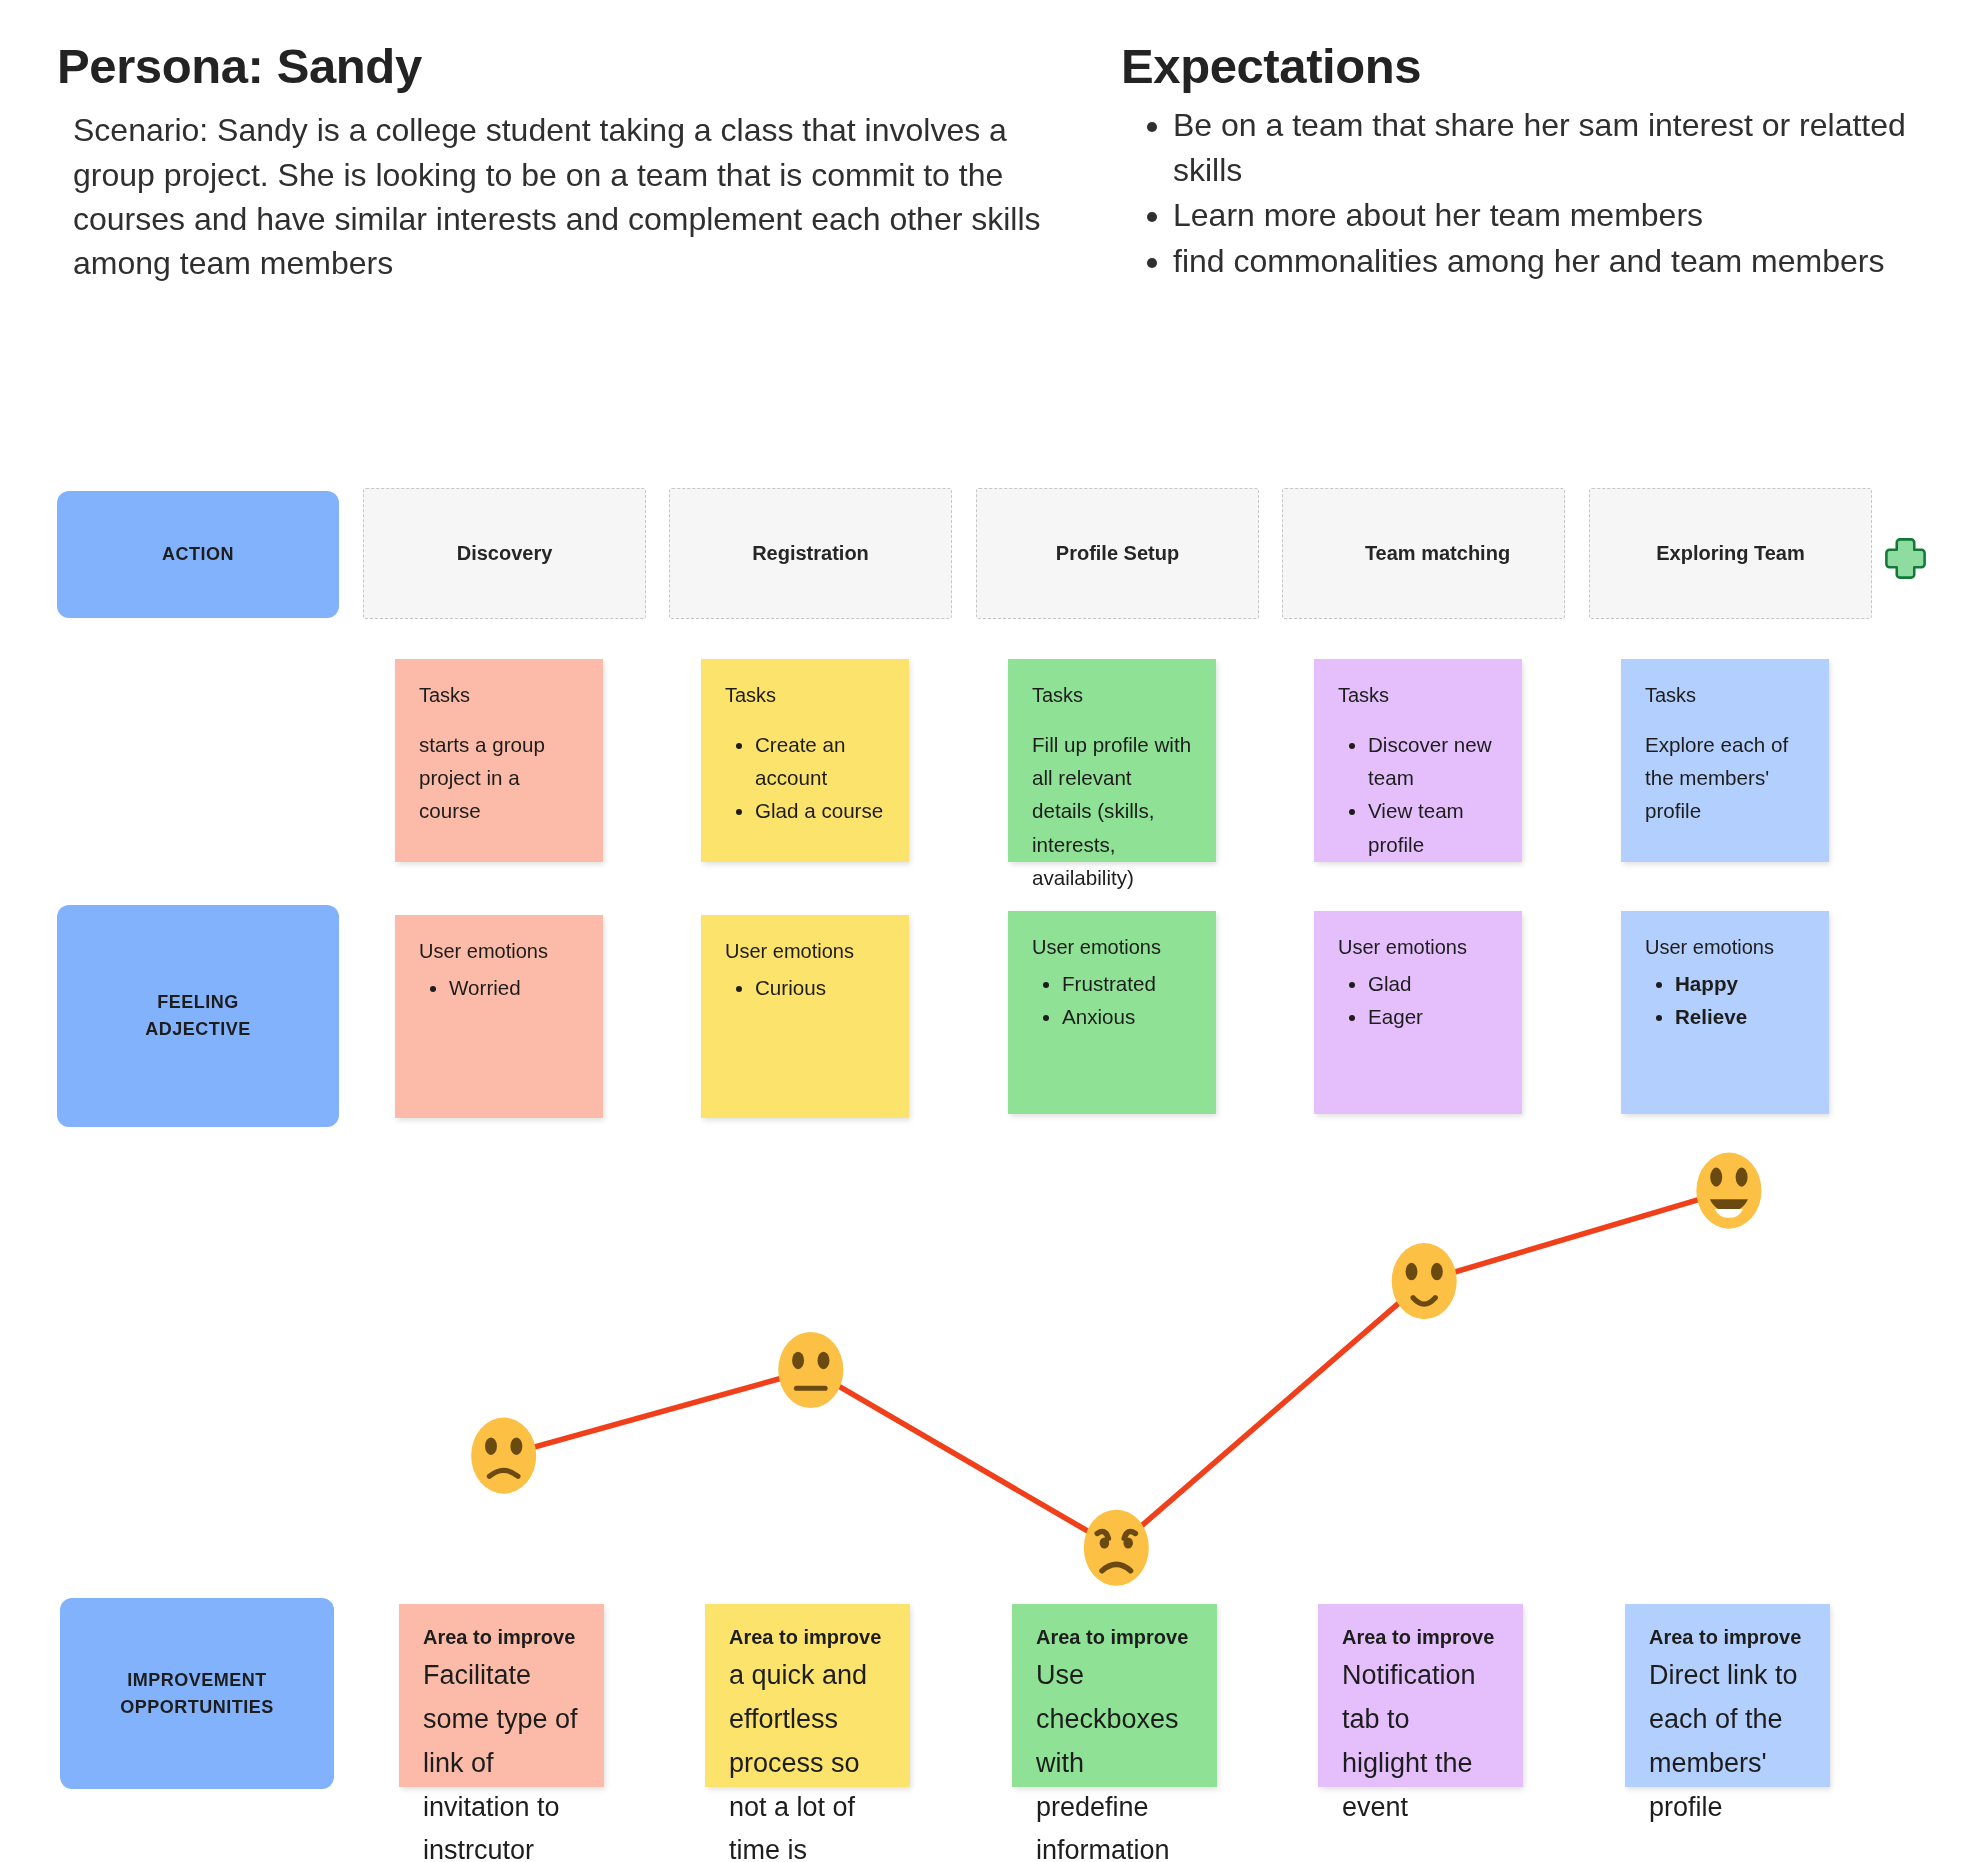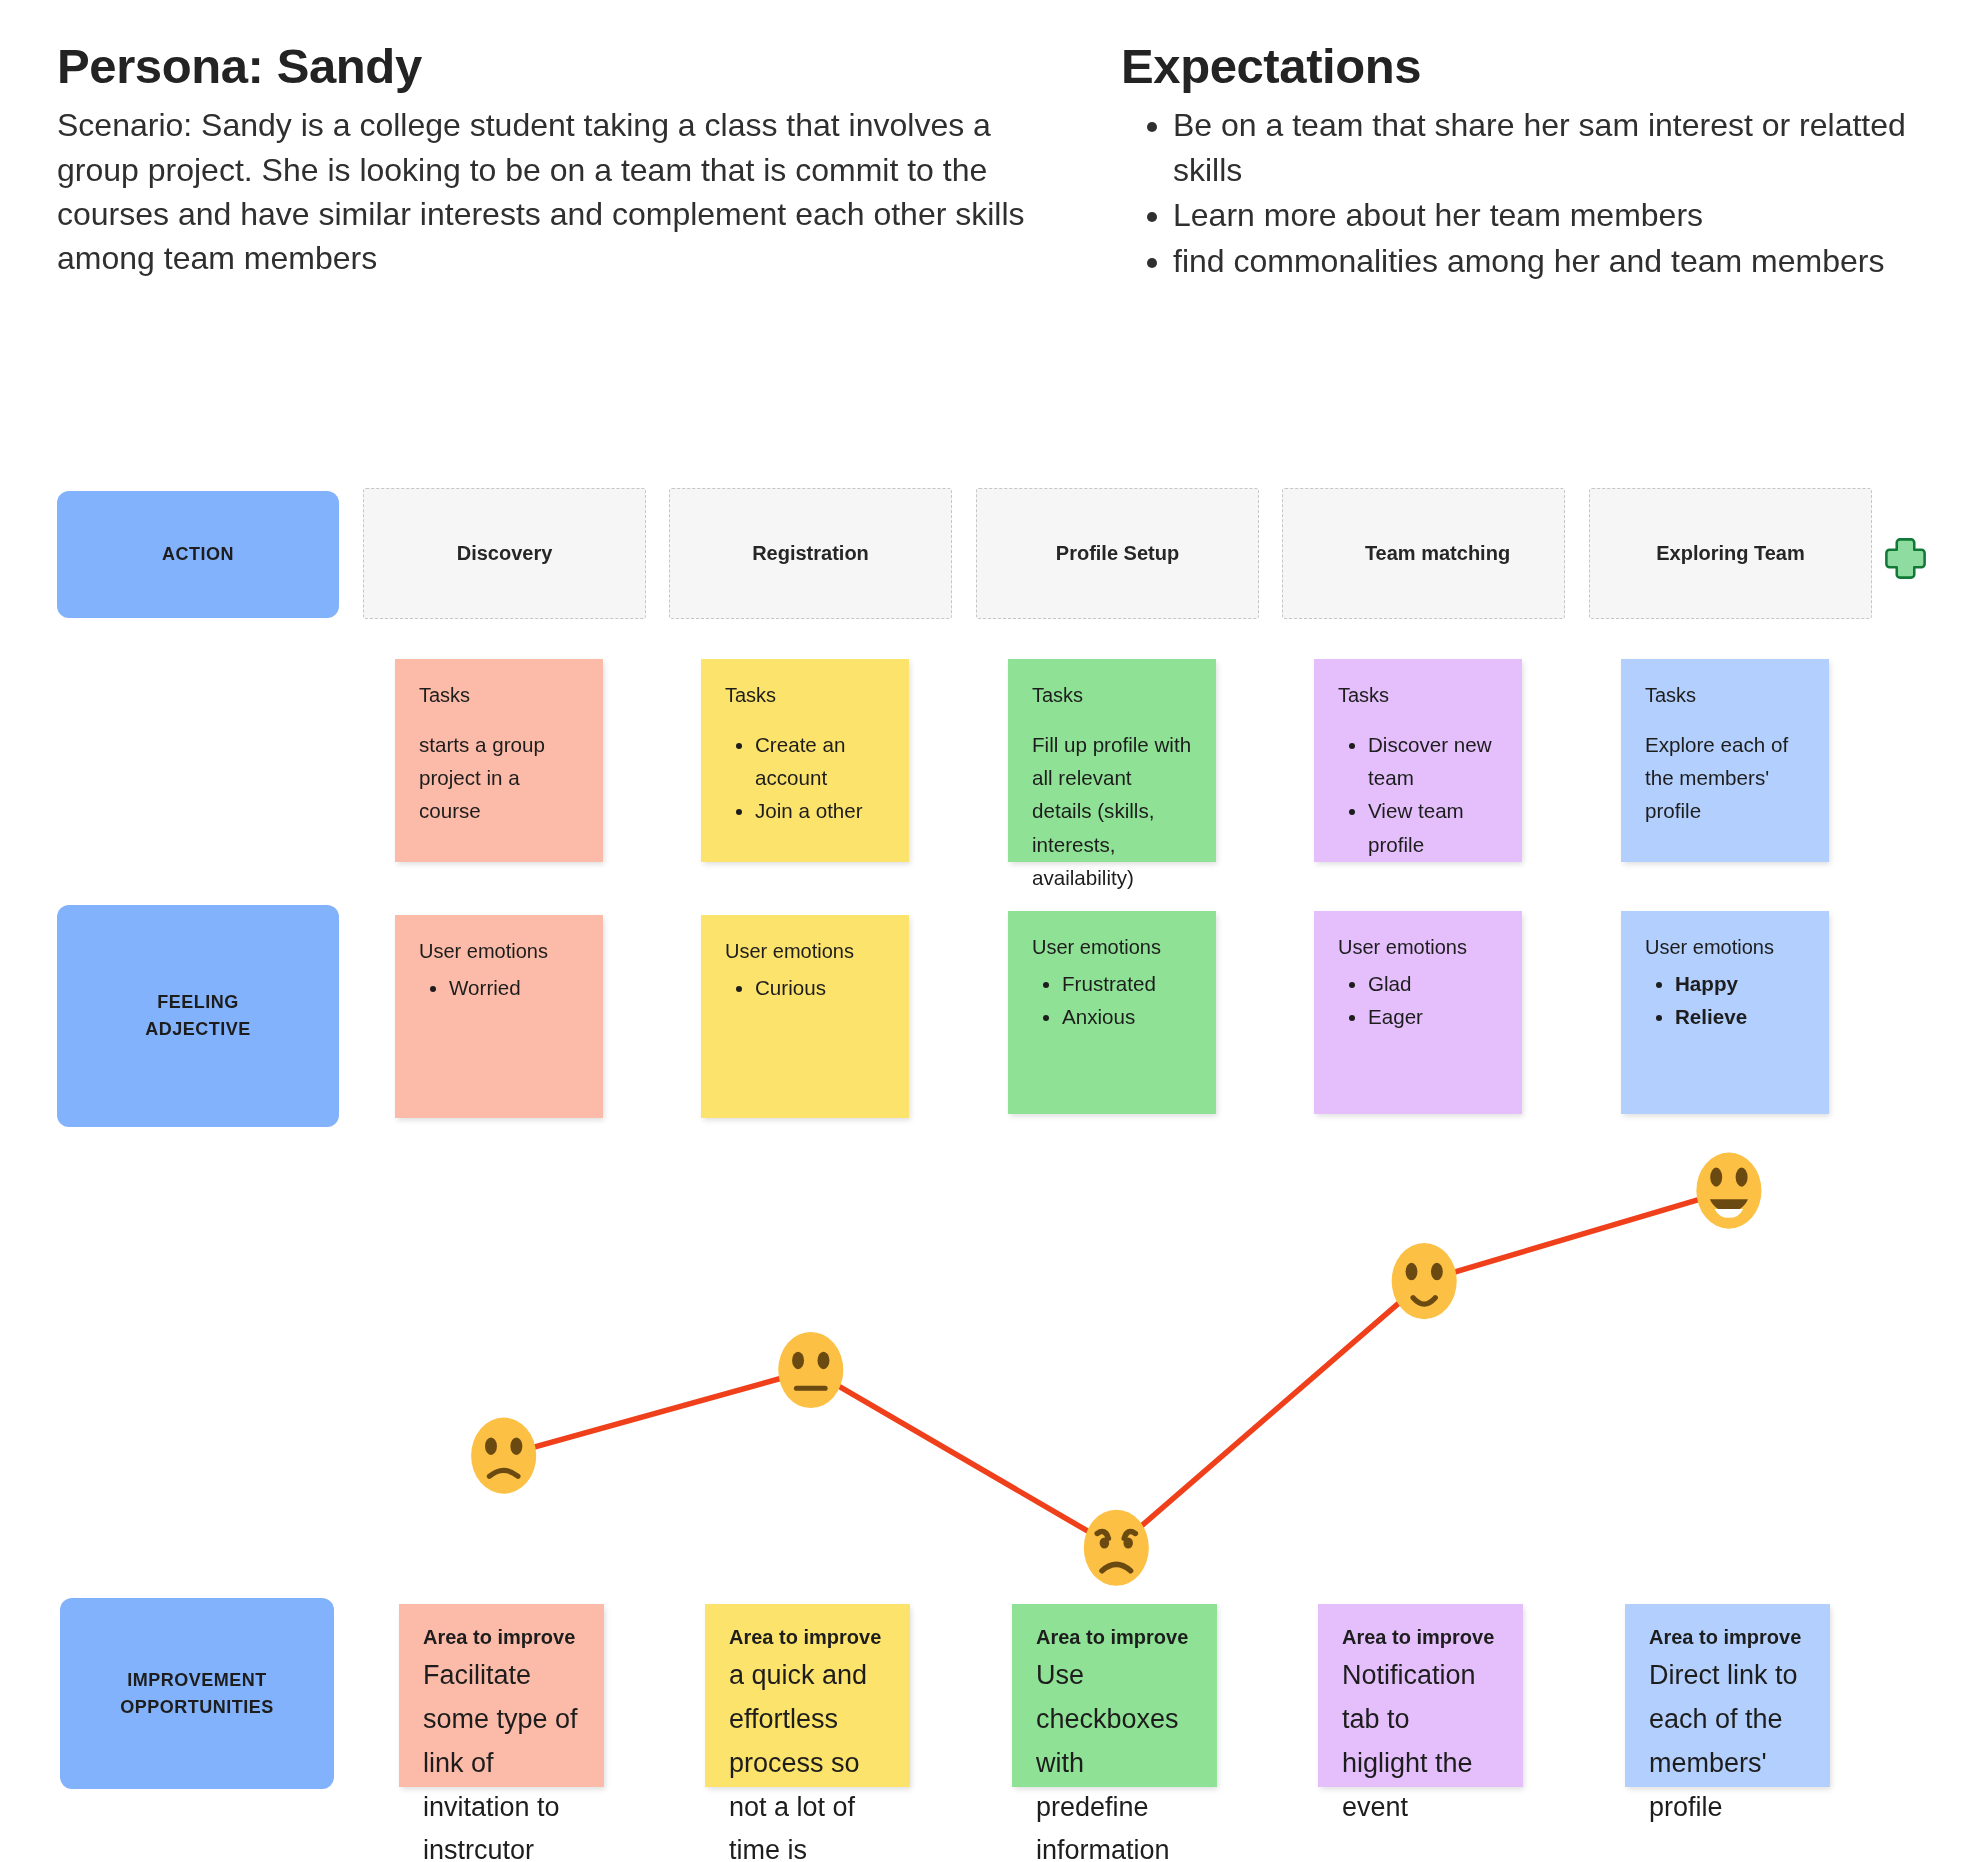"Scenario: Sandy is a college" .scenario-text { margin: 0 -> 16px }
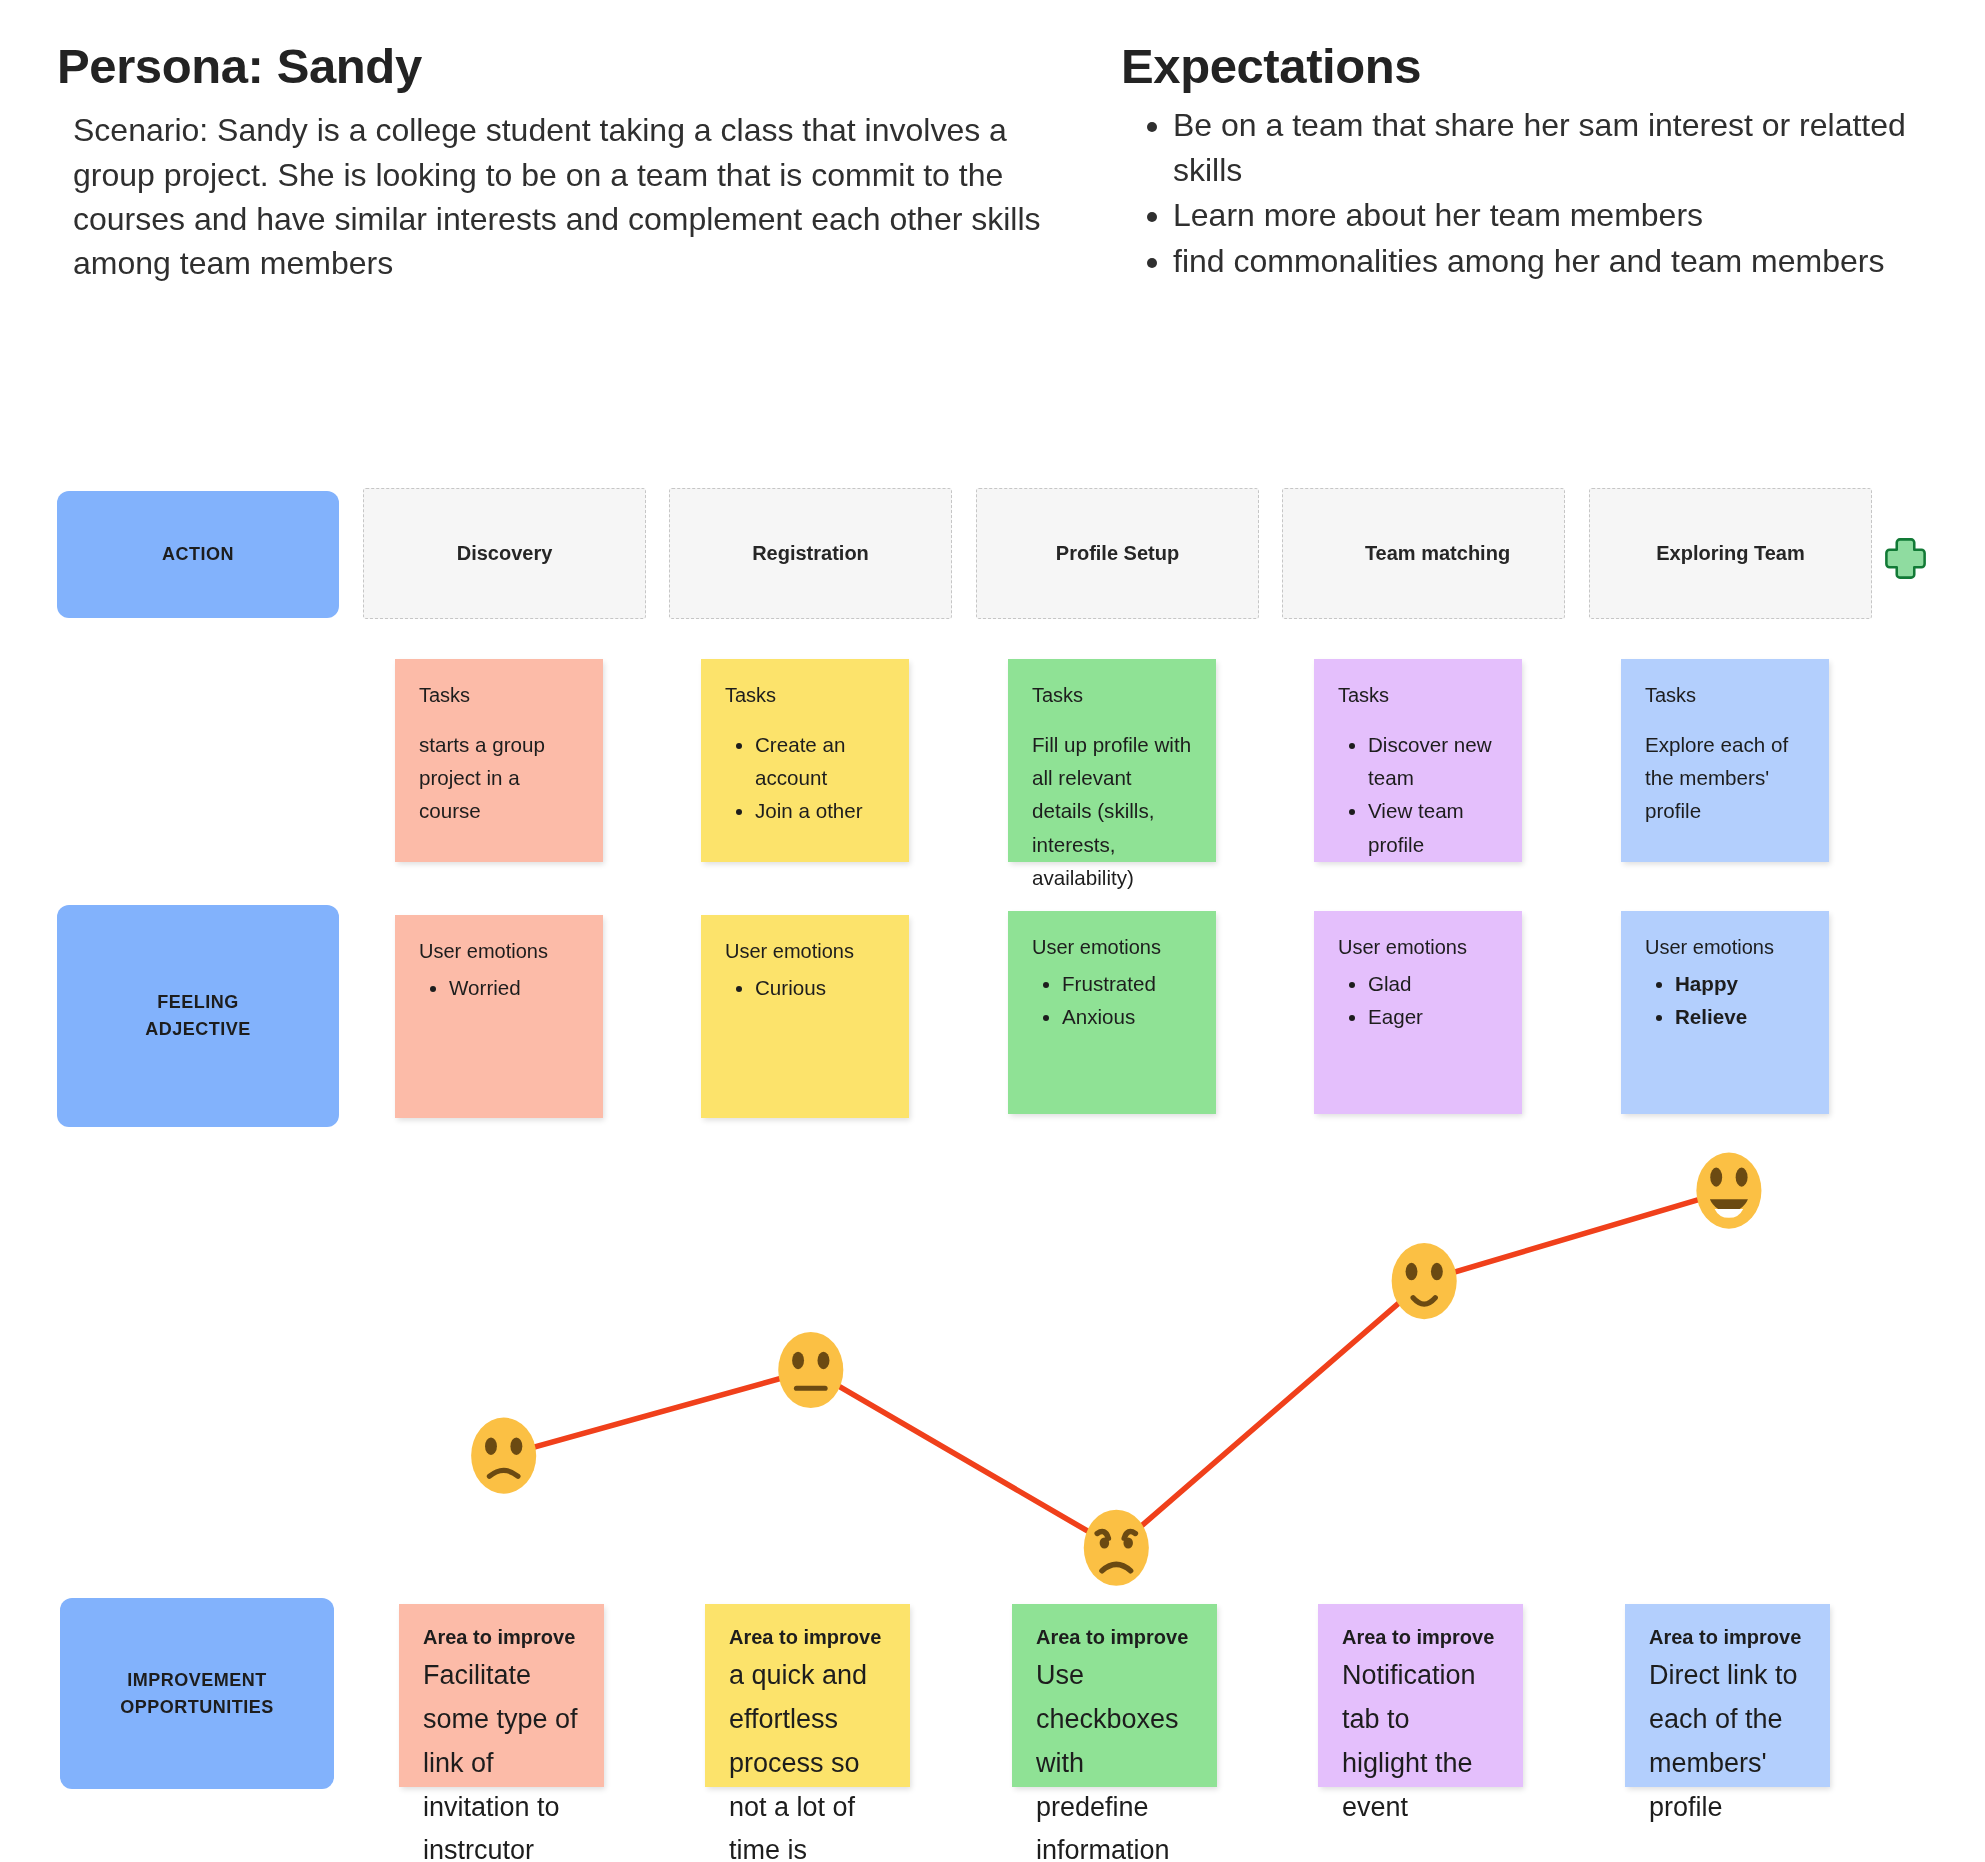"Join a other" li { text: Join  a other -> Glad  a course }
